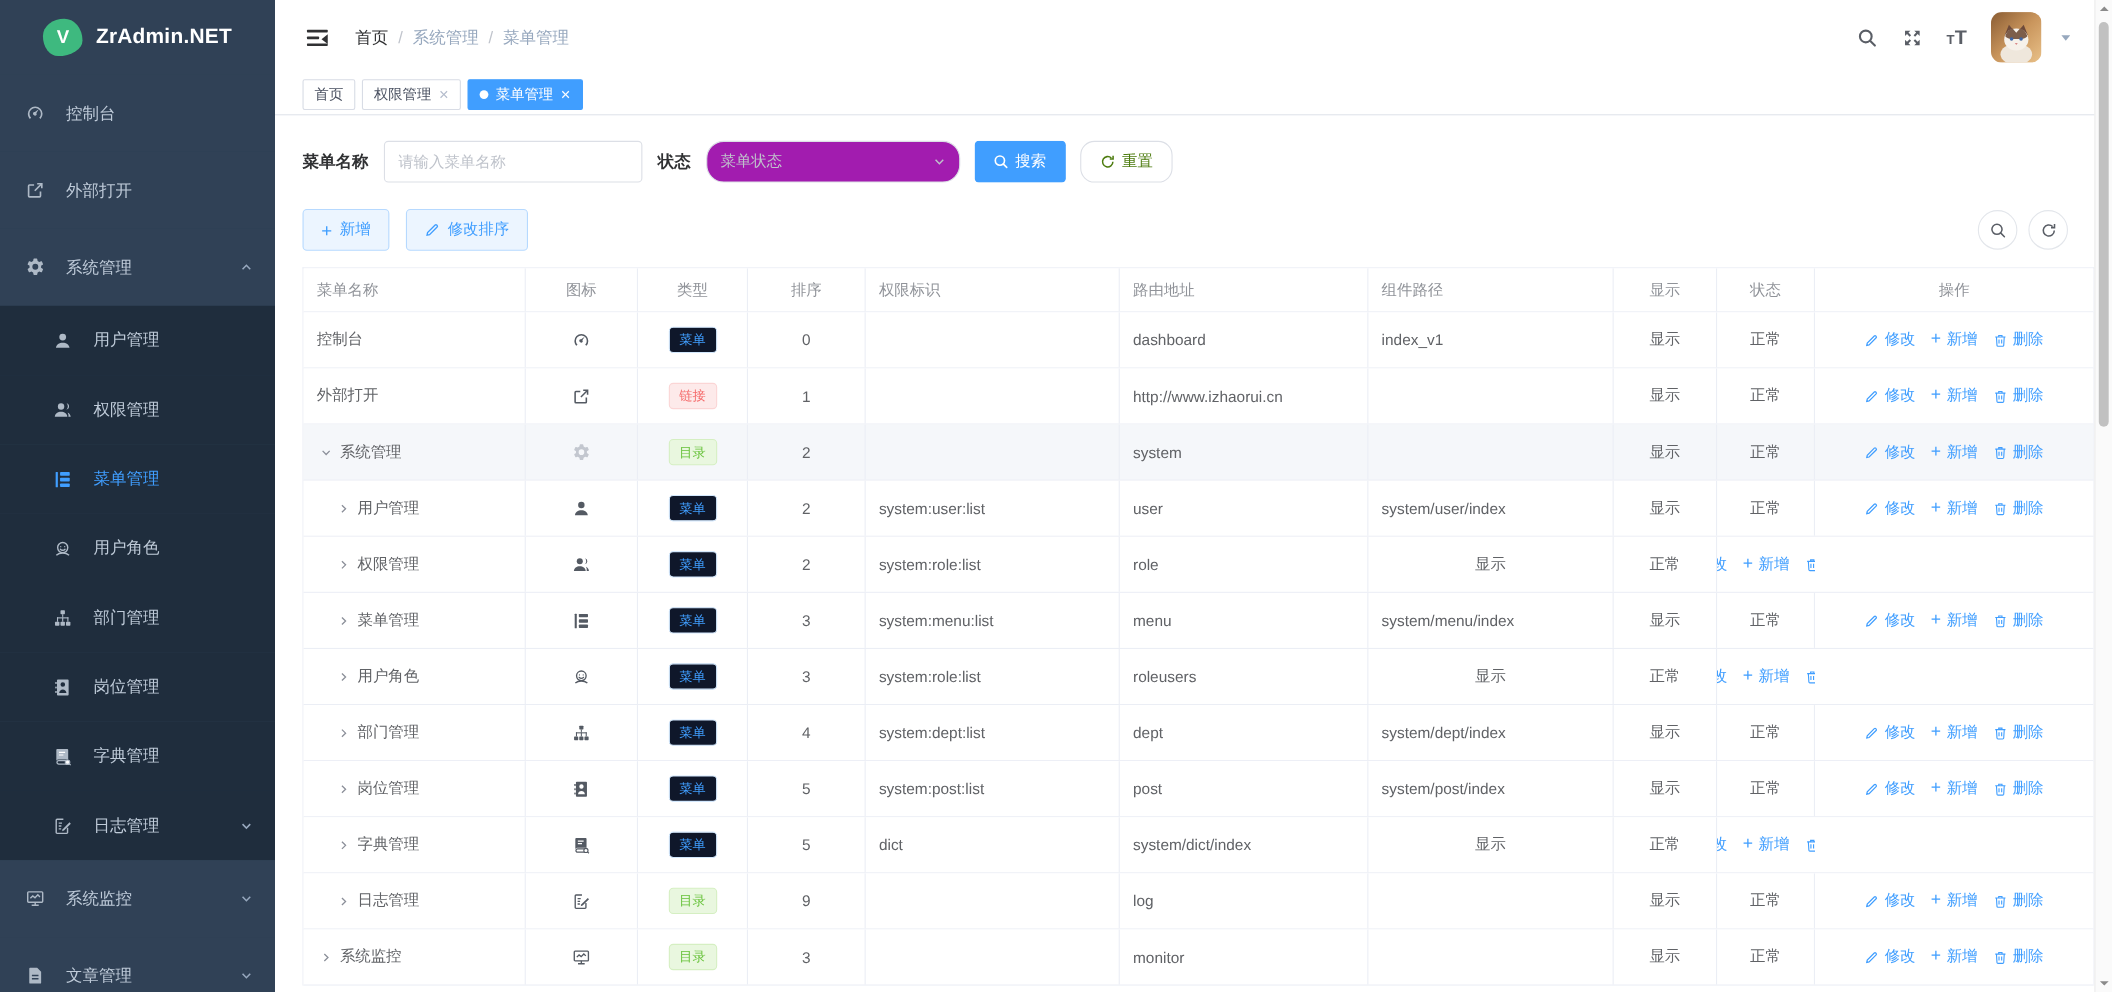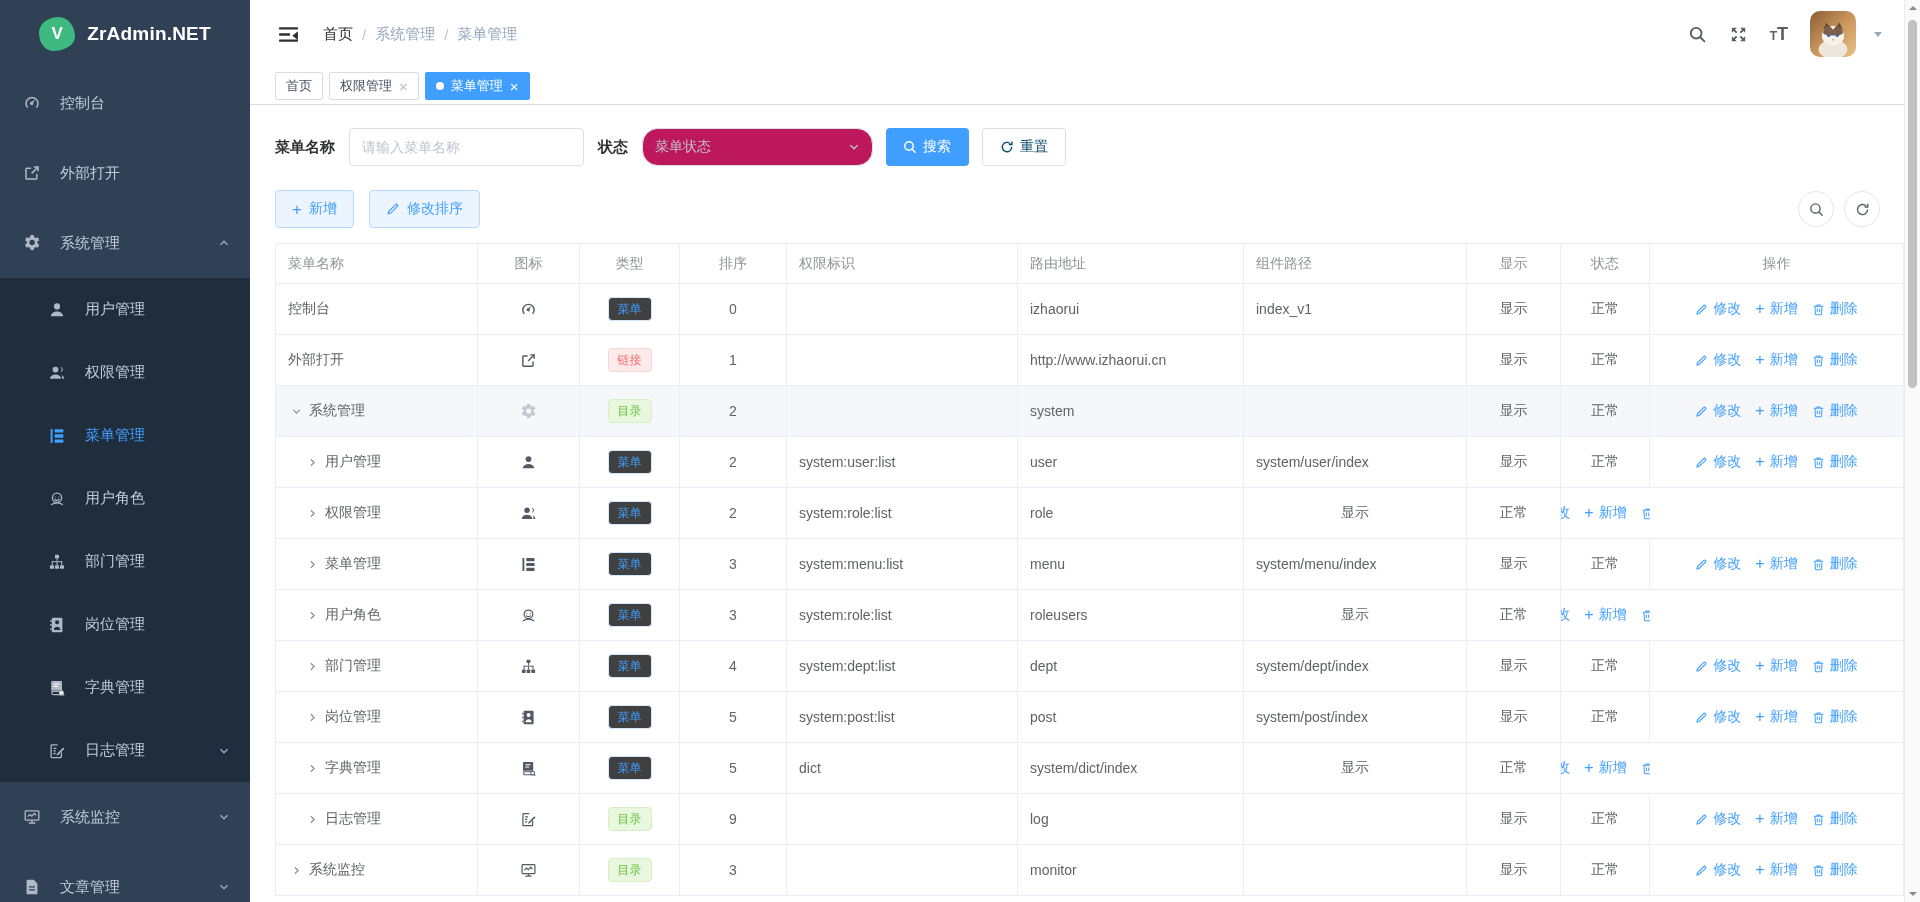"菜单状态" .f-select { background: #be185d -> #a21caf }
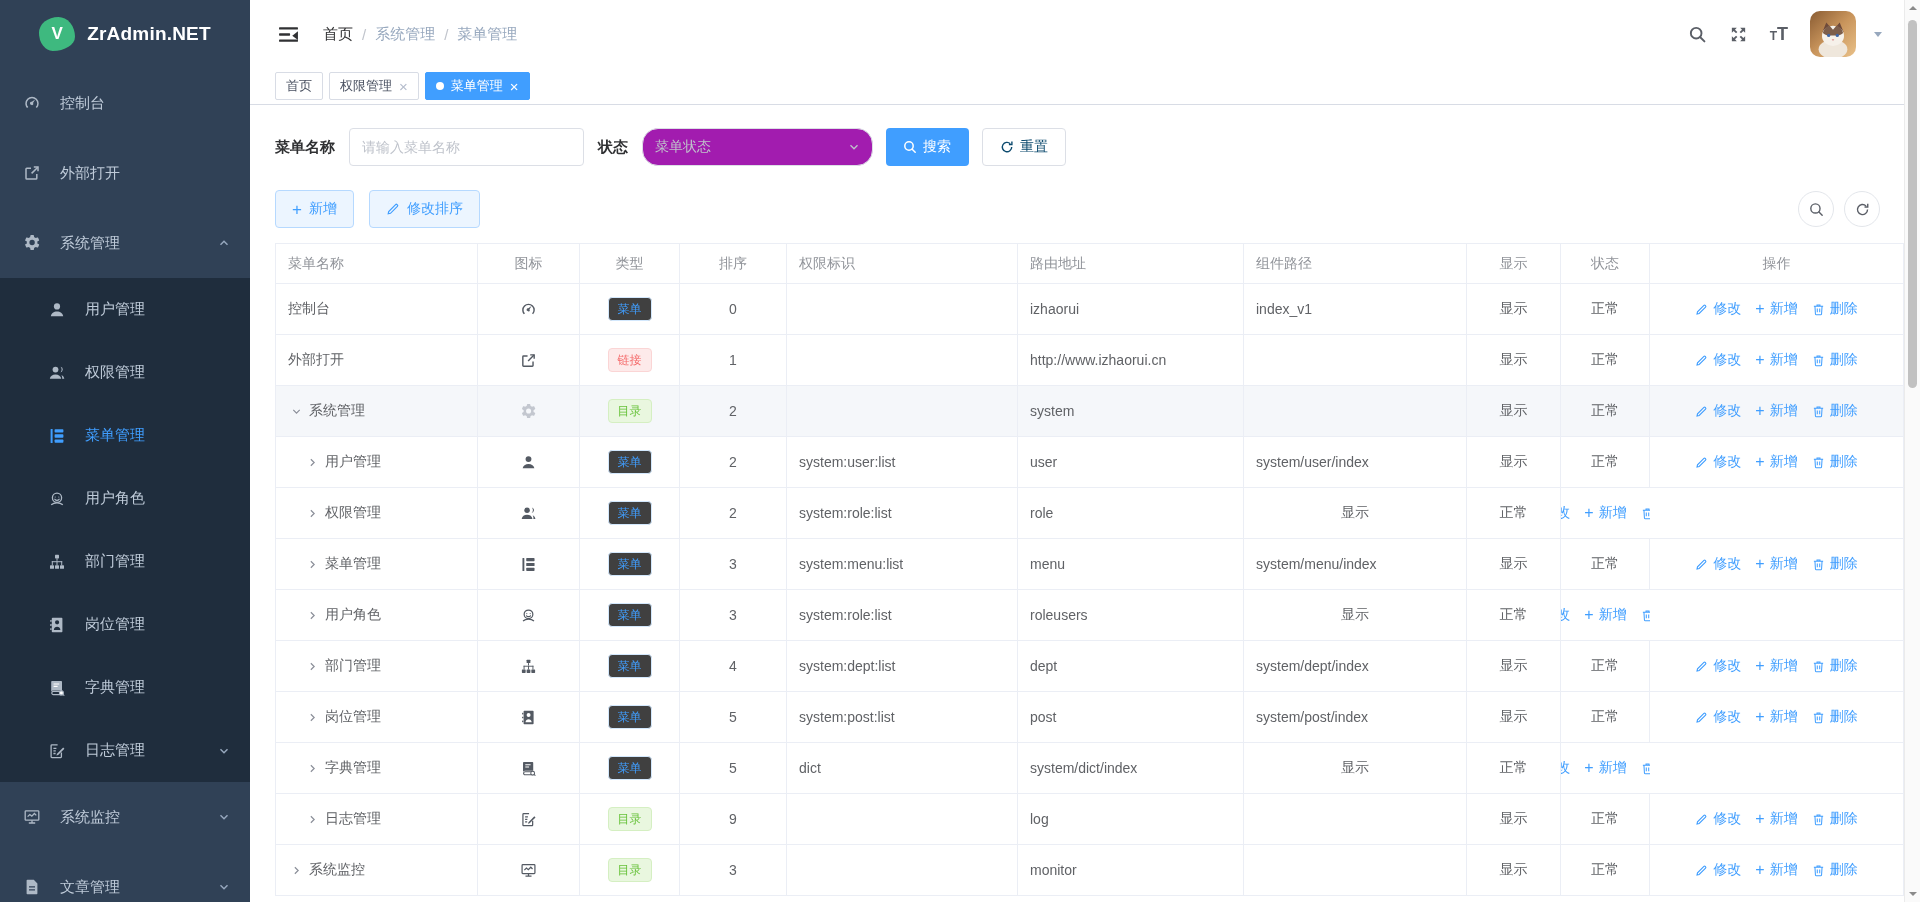"重置" .btn-reset { border-radius: none -> 13px; color: #0c4a6e -> #4d7c0f }
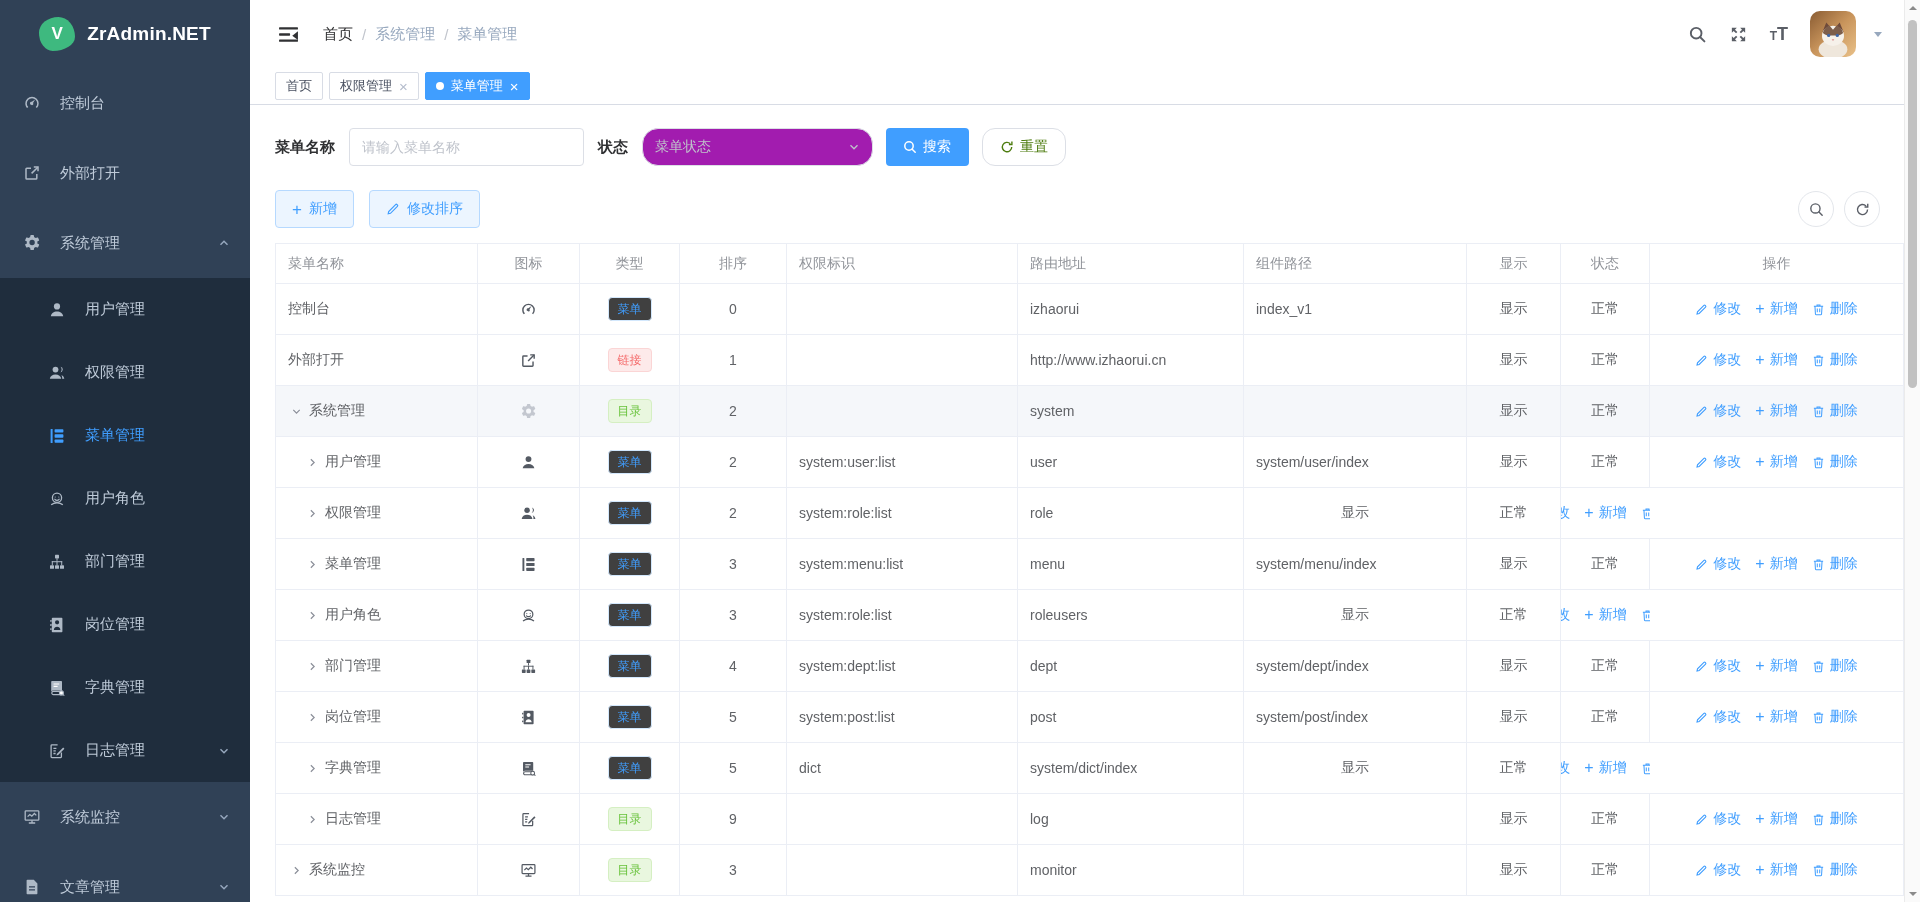"菜单" .tag-primary { background: #404040 -> #0f172a }
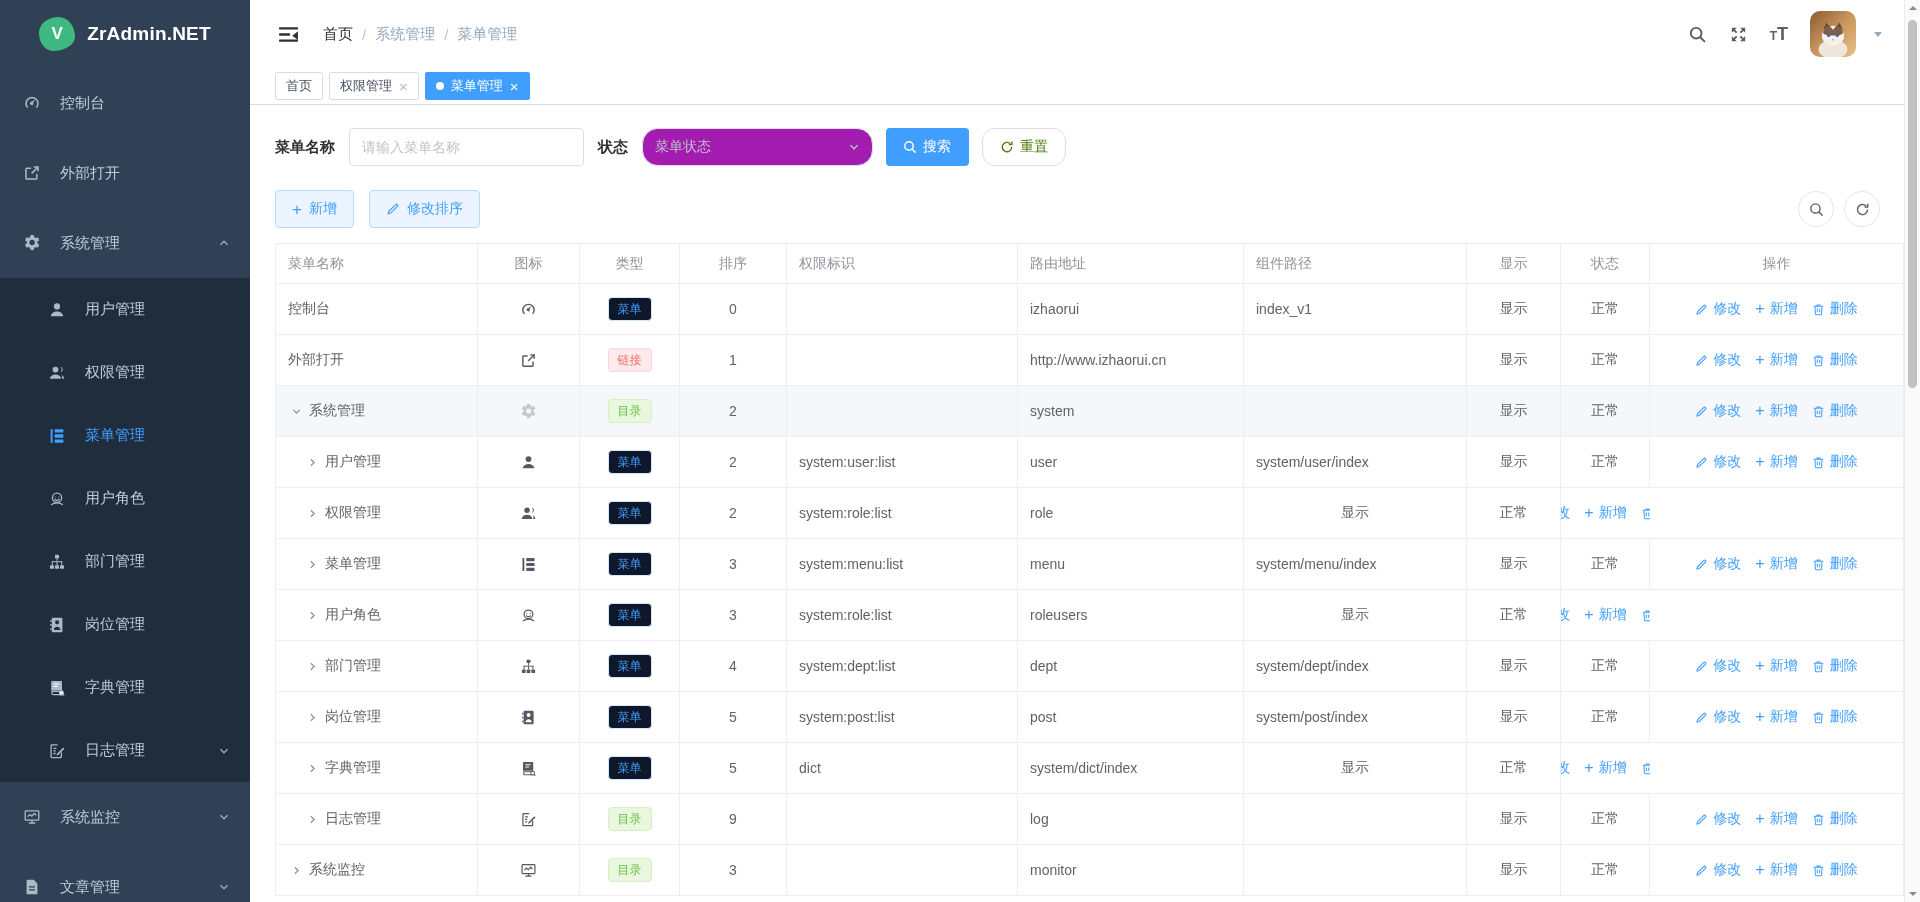"izhaorui" div.td { text: izhaorui -> dashboard }
